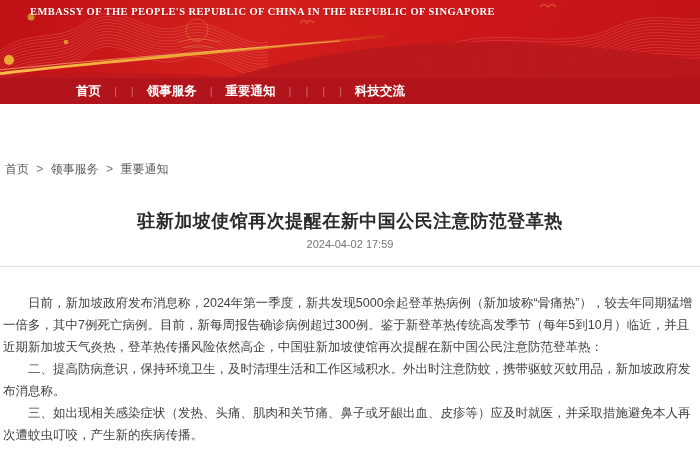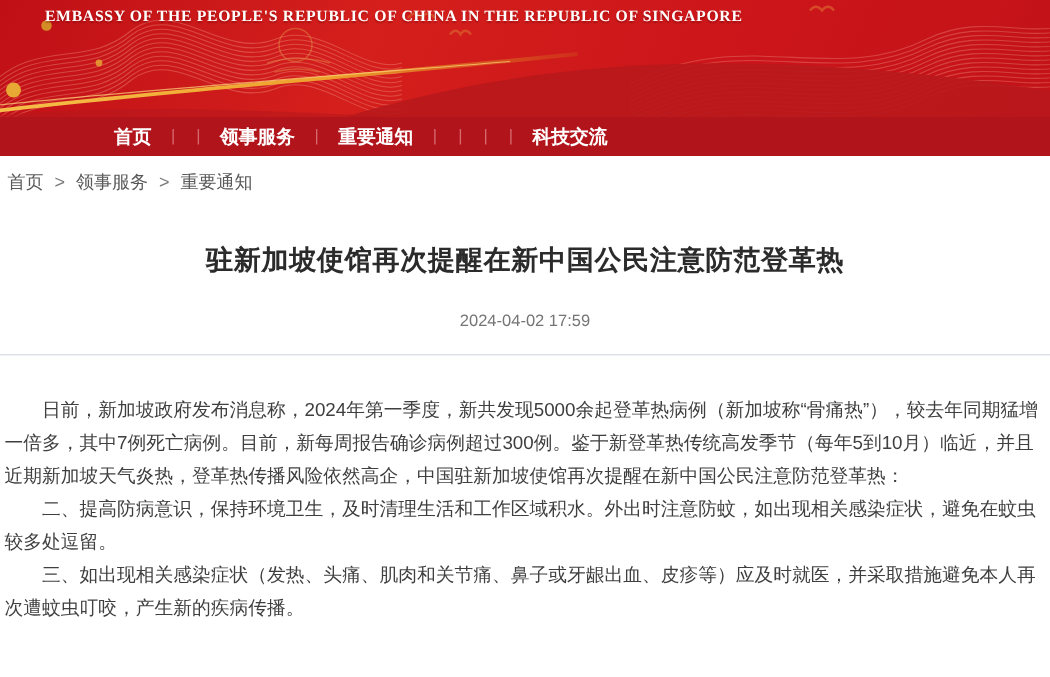"首页 > 领事服务 > 重要通知" .breadcrumb { margin-top: none -> 48px }
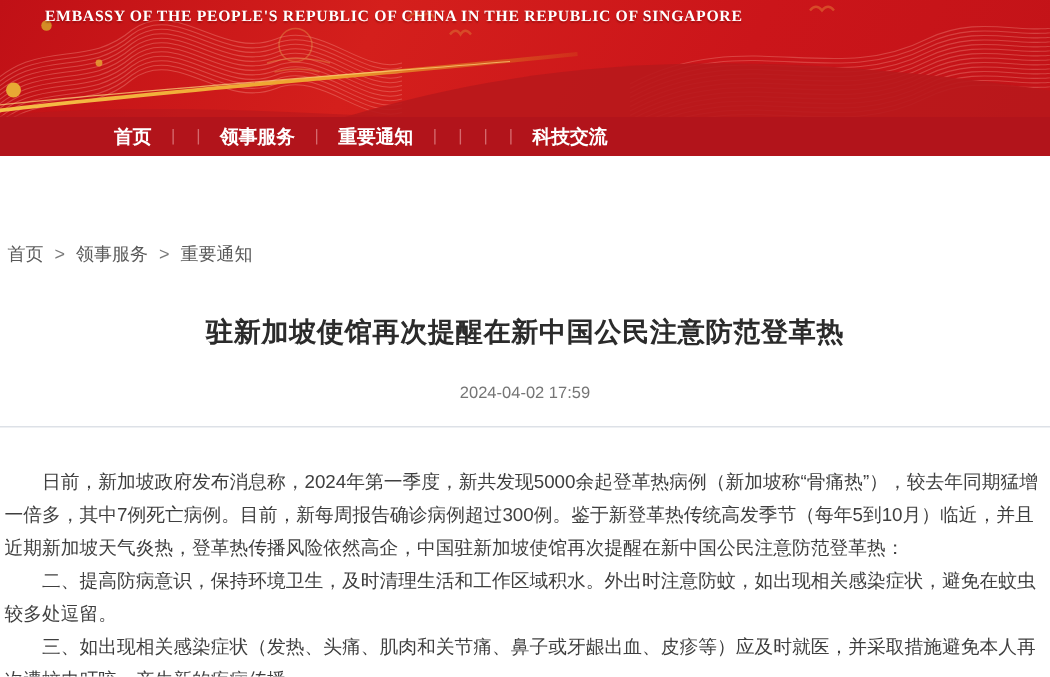"2024-04-02 17:59" .article-date { margin-top: 23px -> 5px }
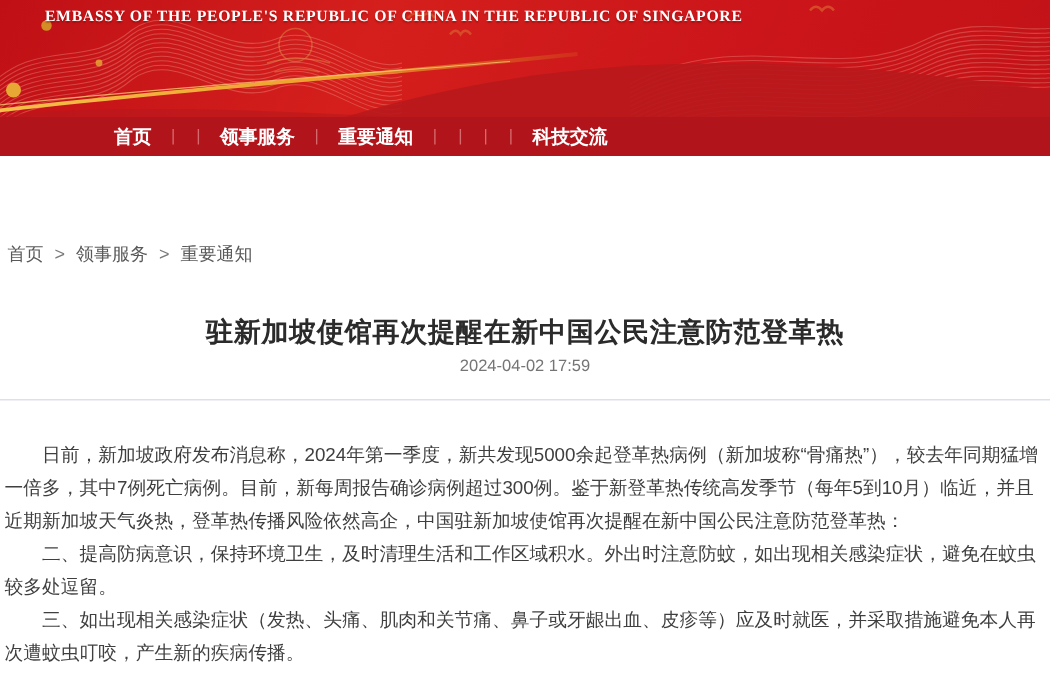"二、提高防病意识，保持环境卫生，及时清理生活和工作区域积水。外出时注意防蚊，如出" p { text: 如出现相关感染症状，避免在蚊虫较多处逗留 -> 携带驱蚊灭蚊用品，新加坡政府发布消息称 }
